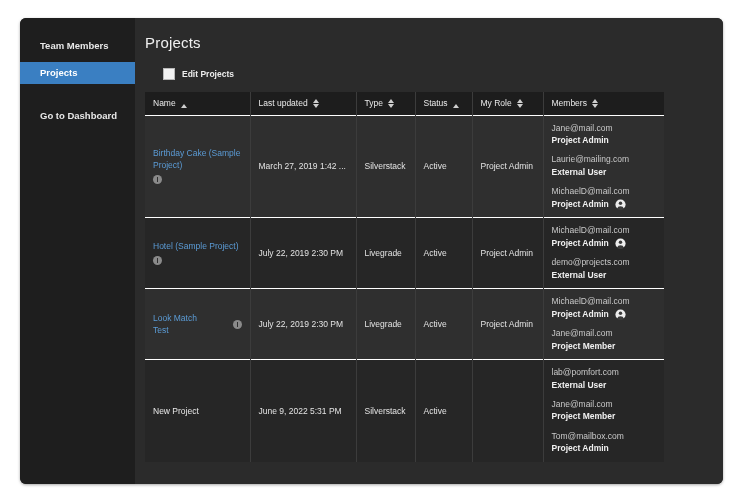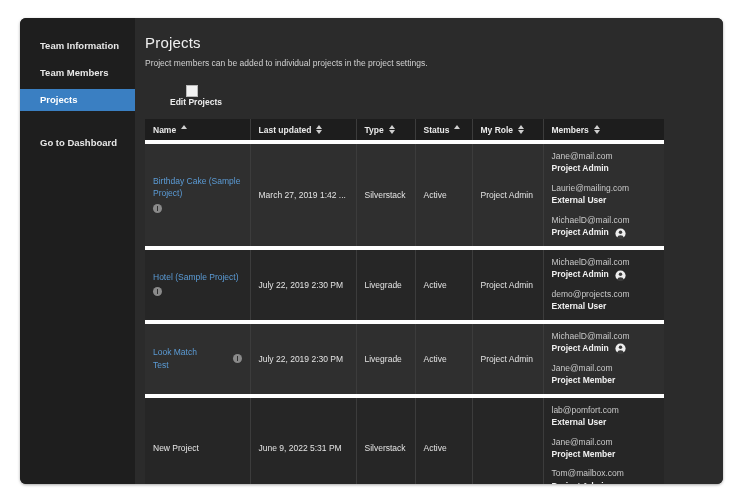"Team Information" div.nav-item { html: <div> <span>Team Information</span> </div> -> none }
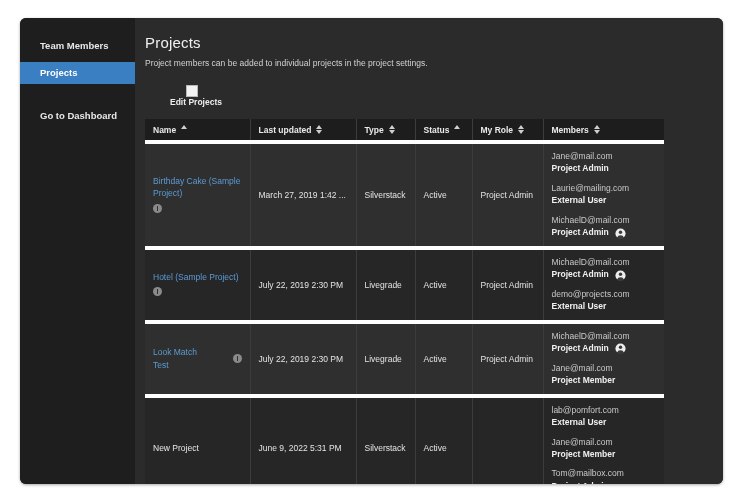"Project members can be added" div.page-subtitle { html: <div>Project members can be added to individual projects in the project settings.</div> -> none }
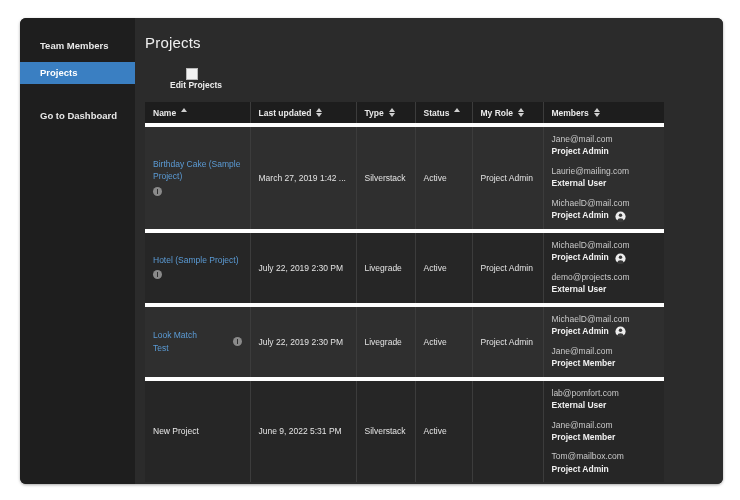"Edit Projects" .edit-projects { flex-direction: column -> none }
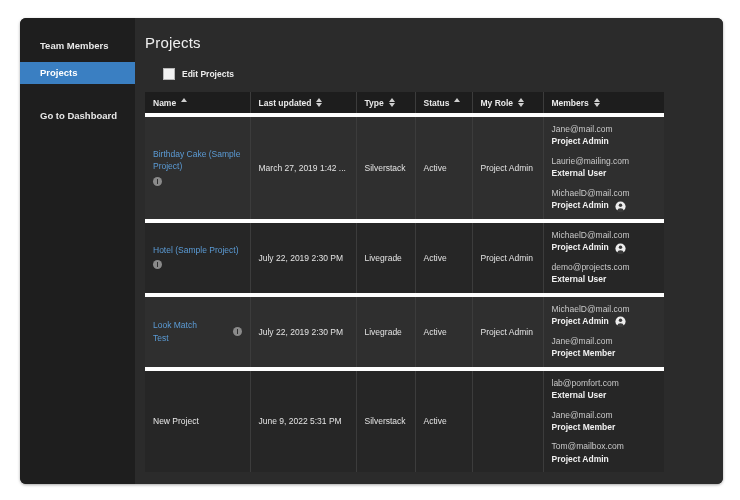"Name" .th-inner { align-items: flex-start -> flex-end; font-weight: bold -> none }
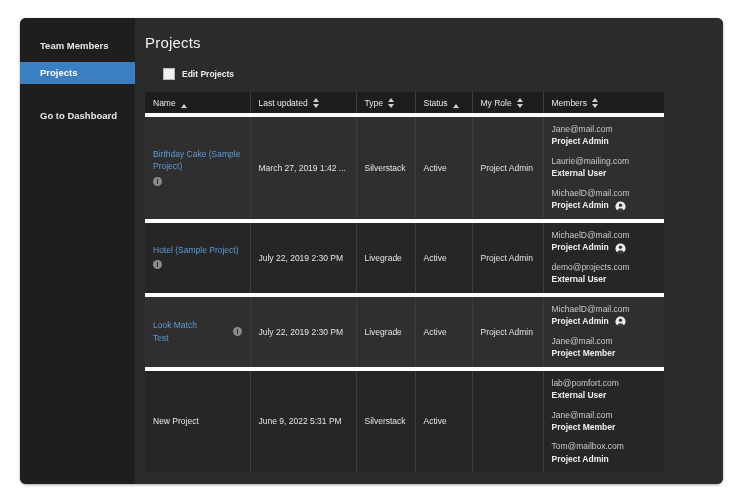"Jane@mail.com" .table tbody td { border-top: 4px solid #ffffff -> 1px solid #ffffff }
